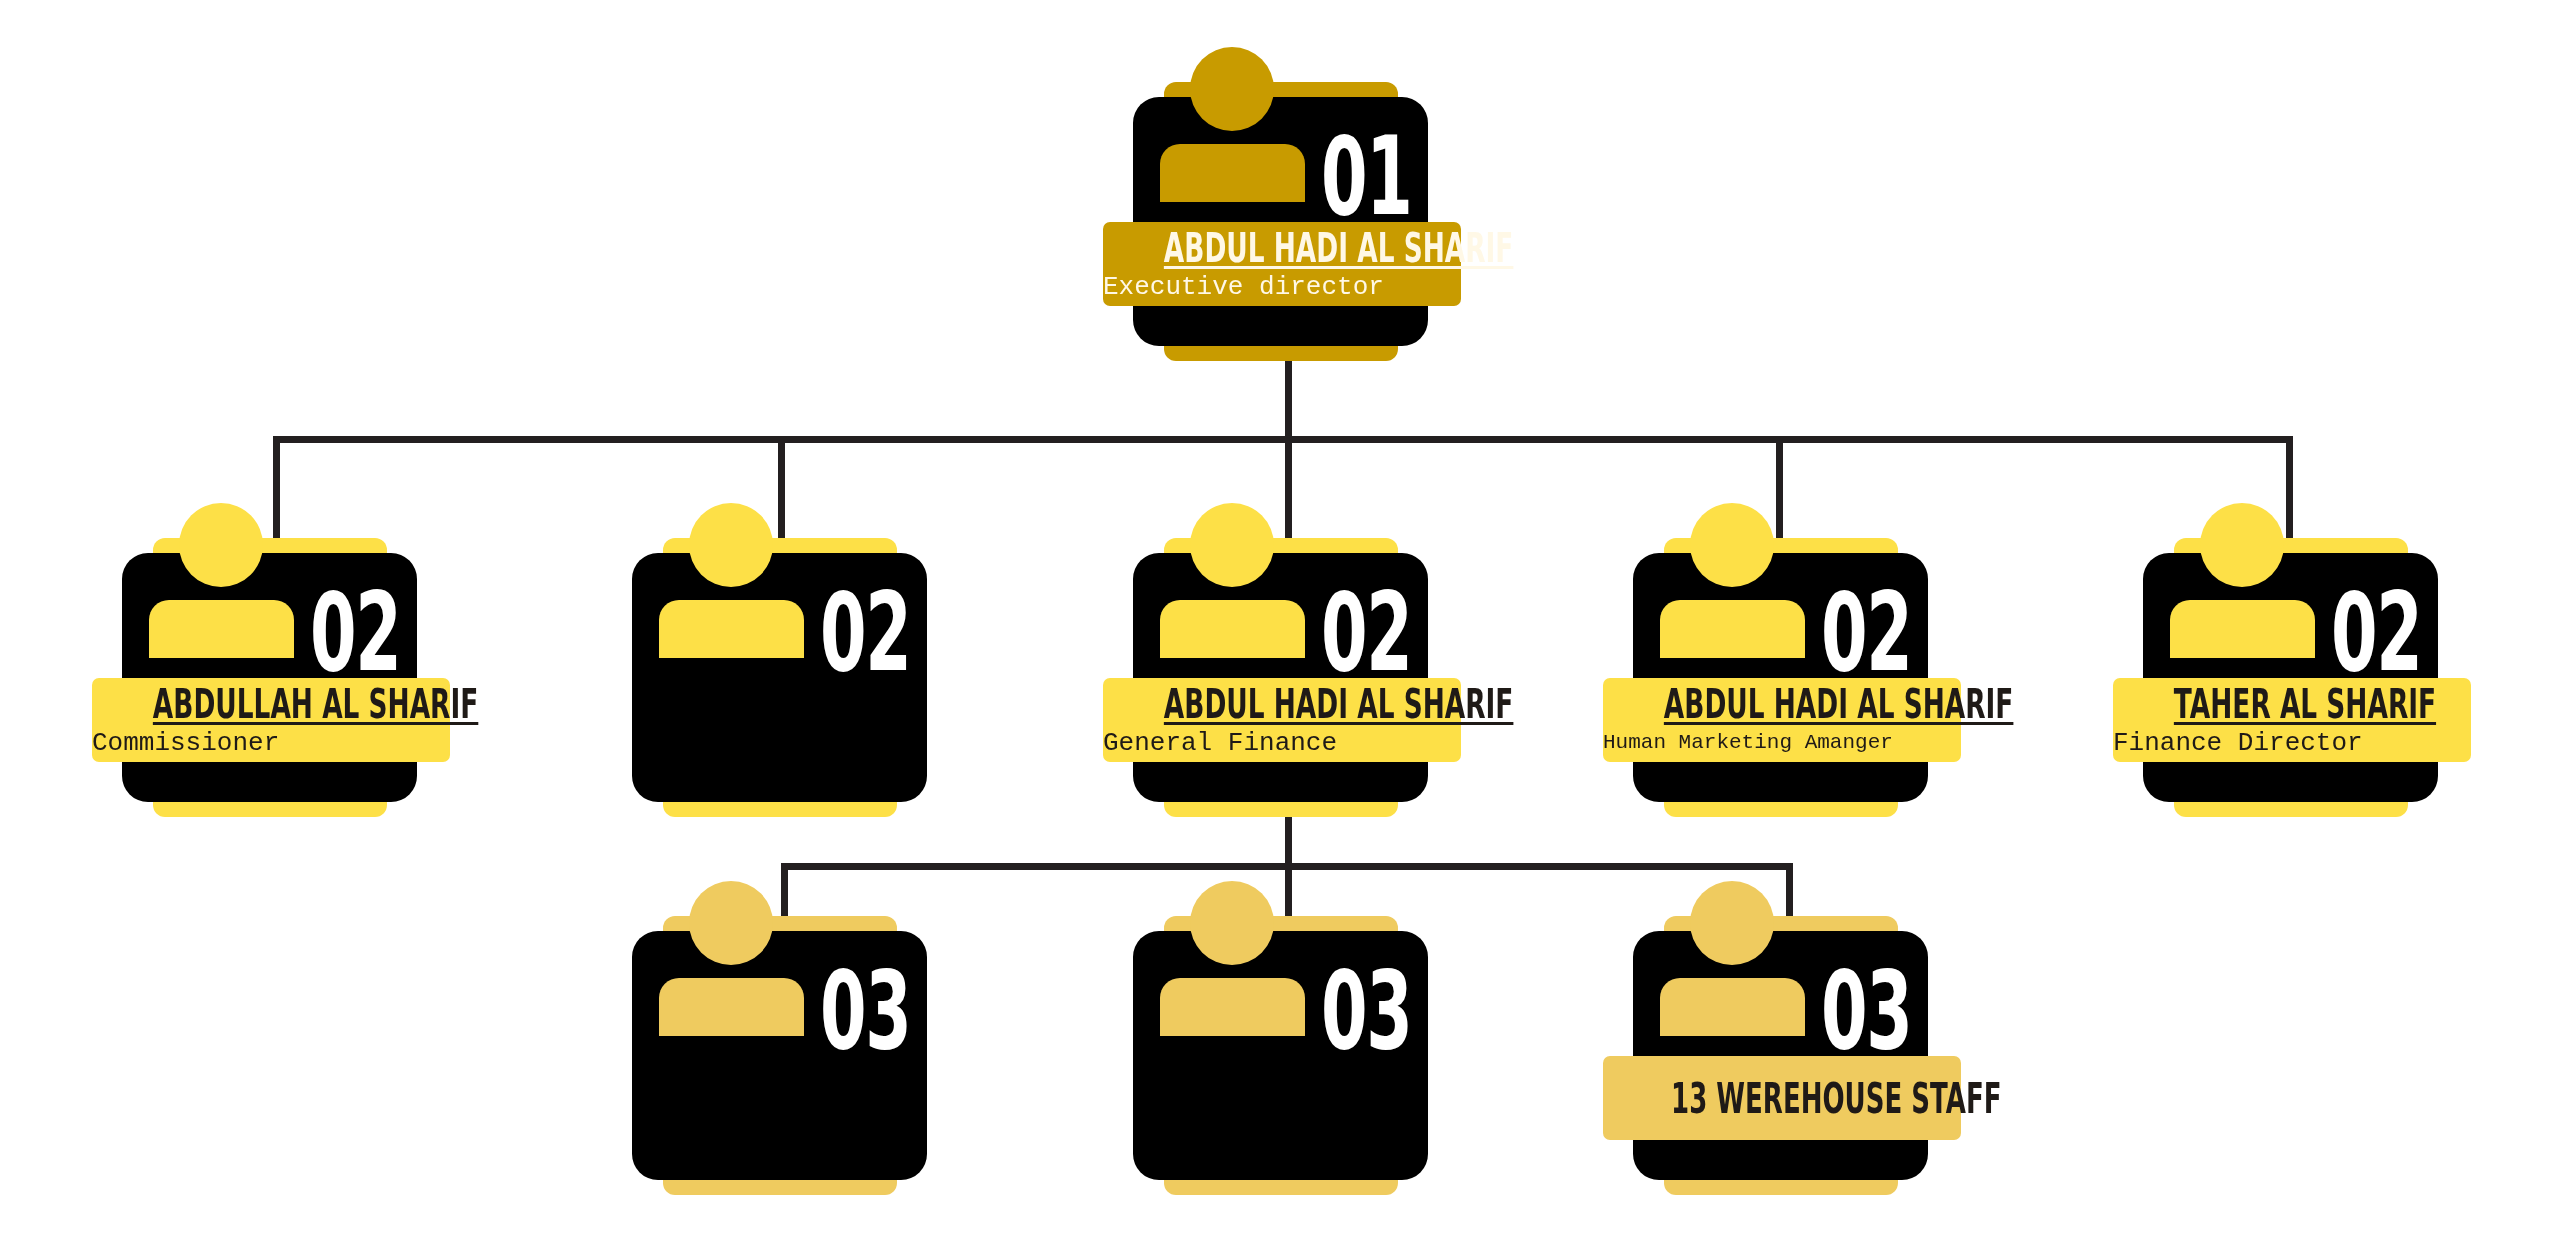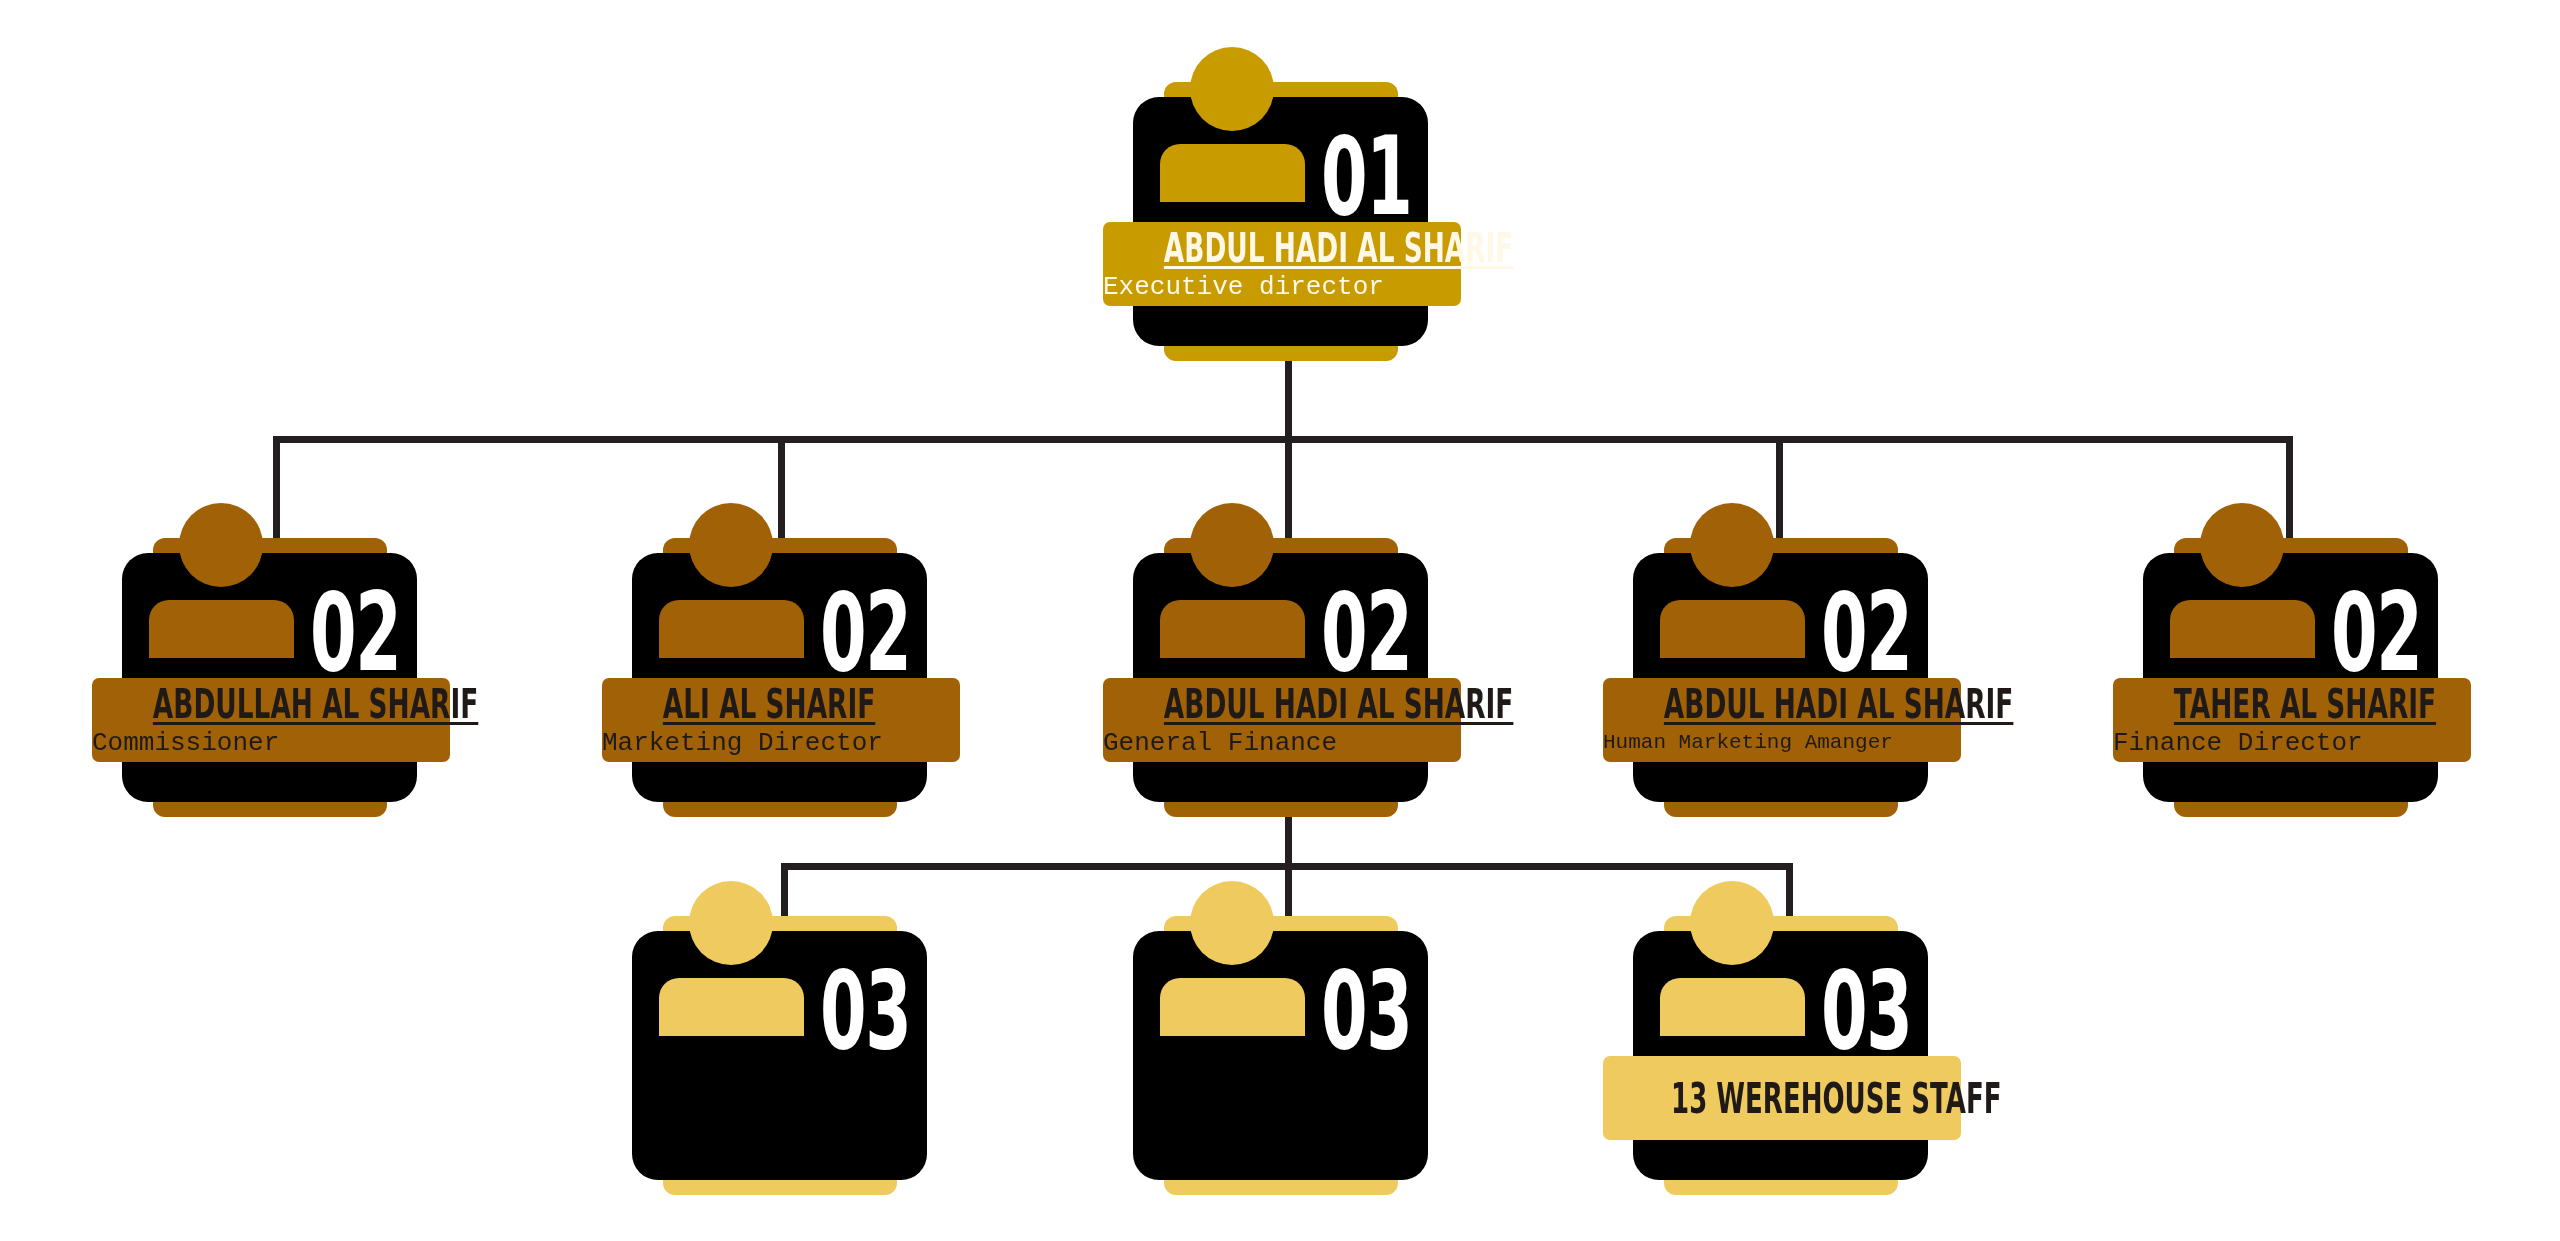"ABDULLAH AL SHARIF" .lv2 .plate, .lv2 .head, .lv2 .body, .lv2 .band { background: #a16207 -> #fde047 }
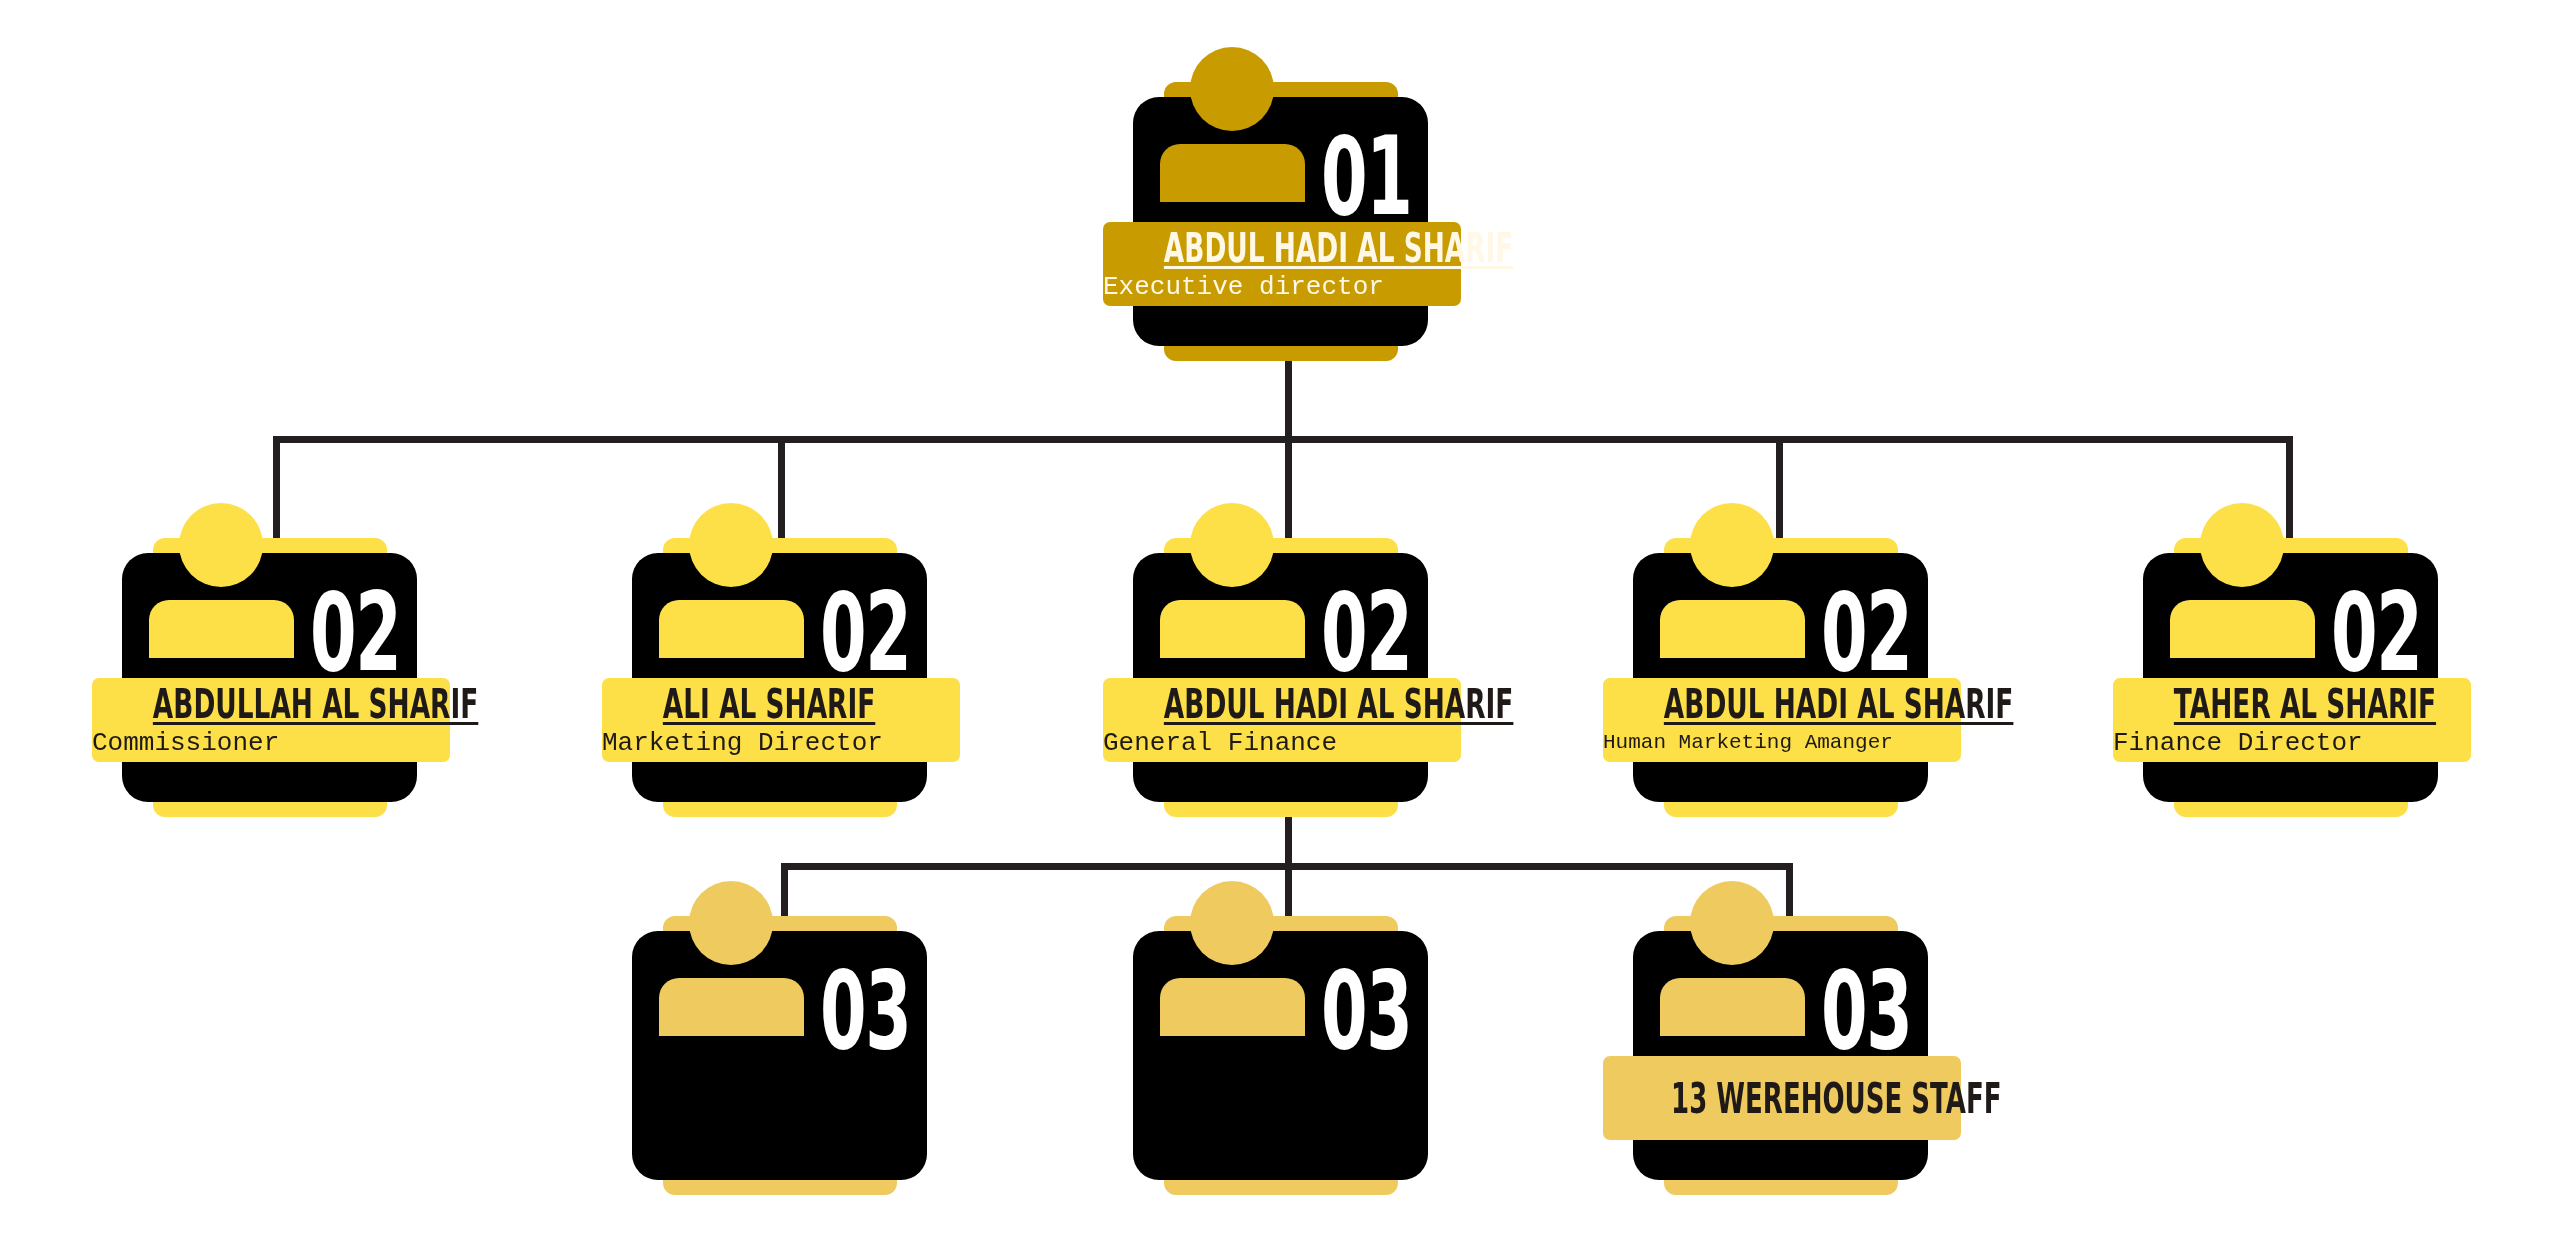"ALI AL SHARIF" div.band { html: <div> <div>ALI AL SHARIF</div> <div>Marketing Director</div> </div> -> none }
